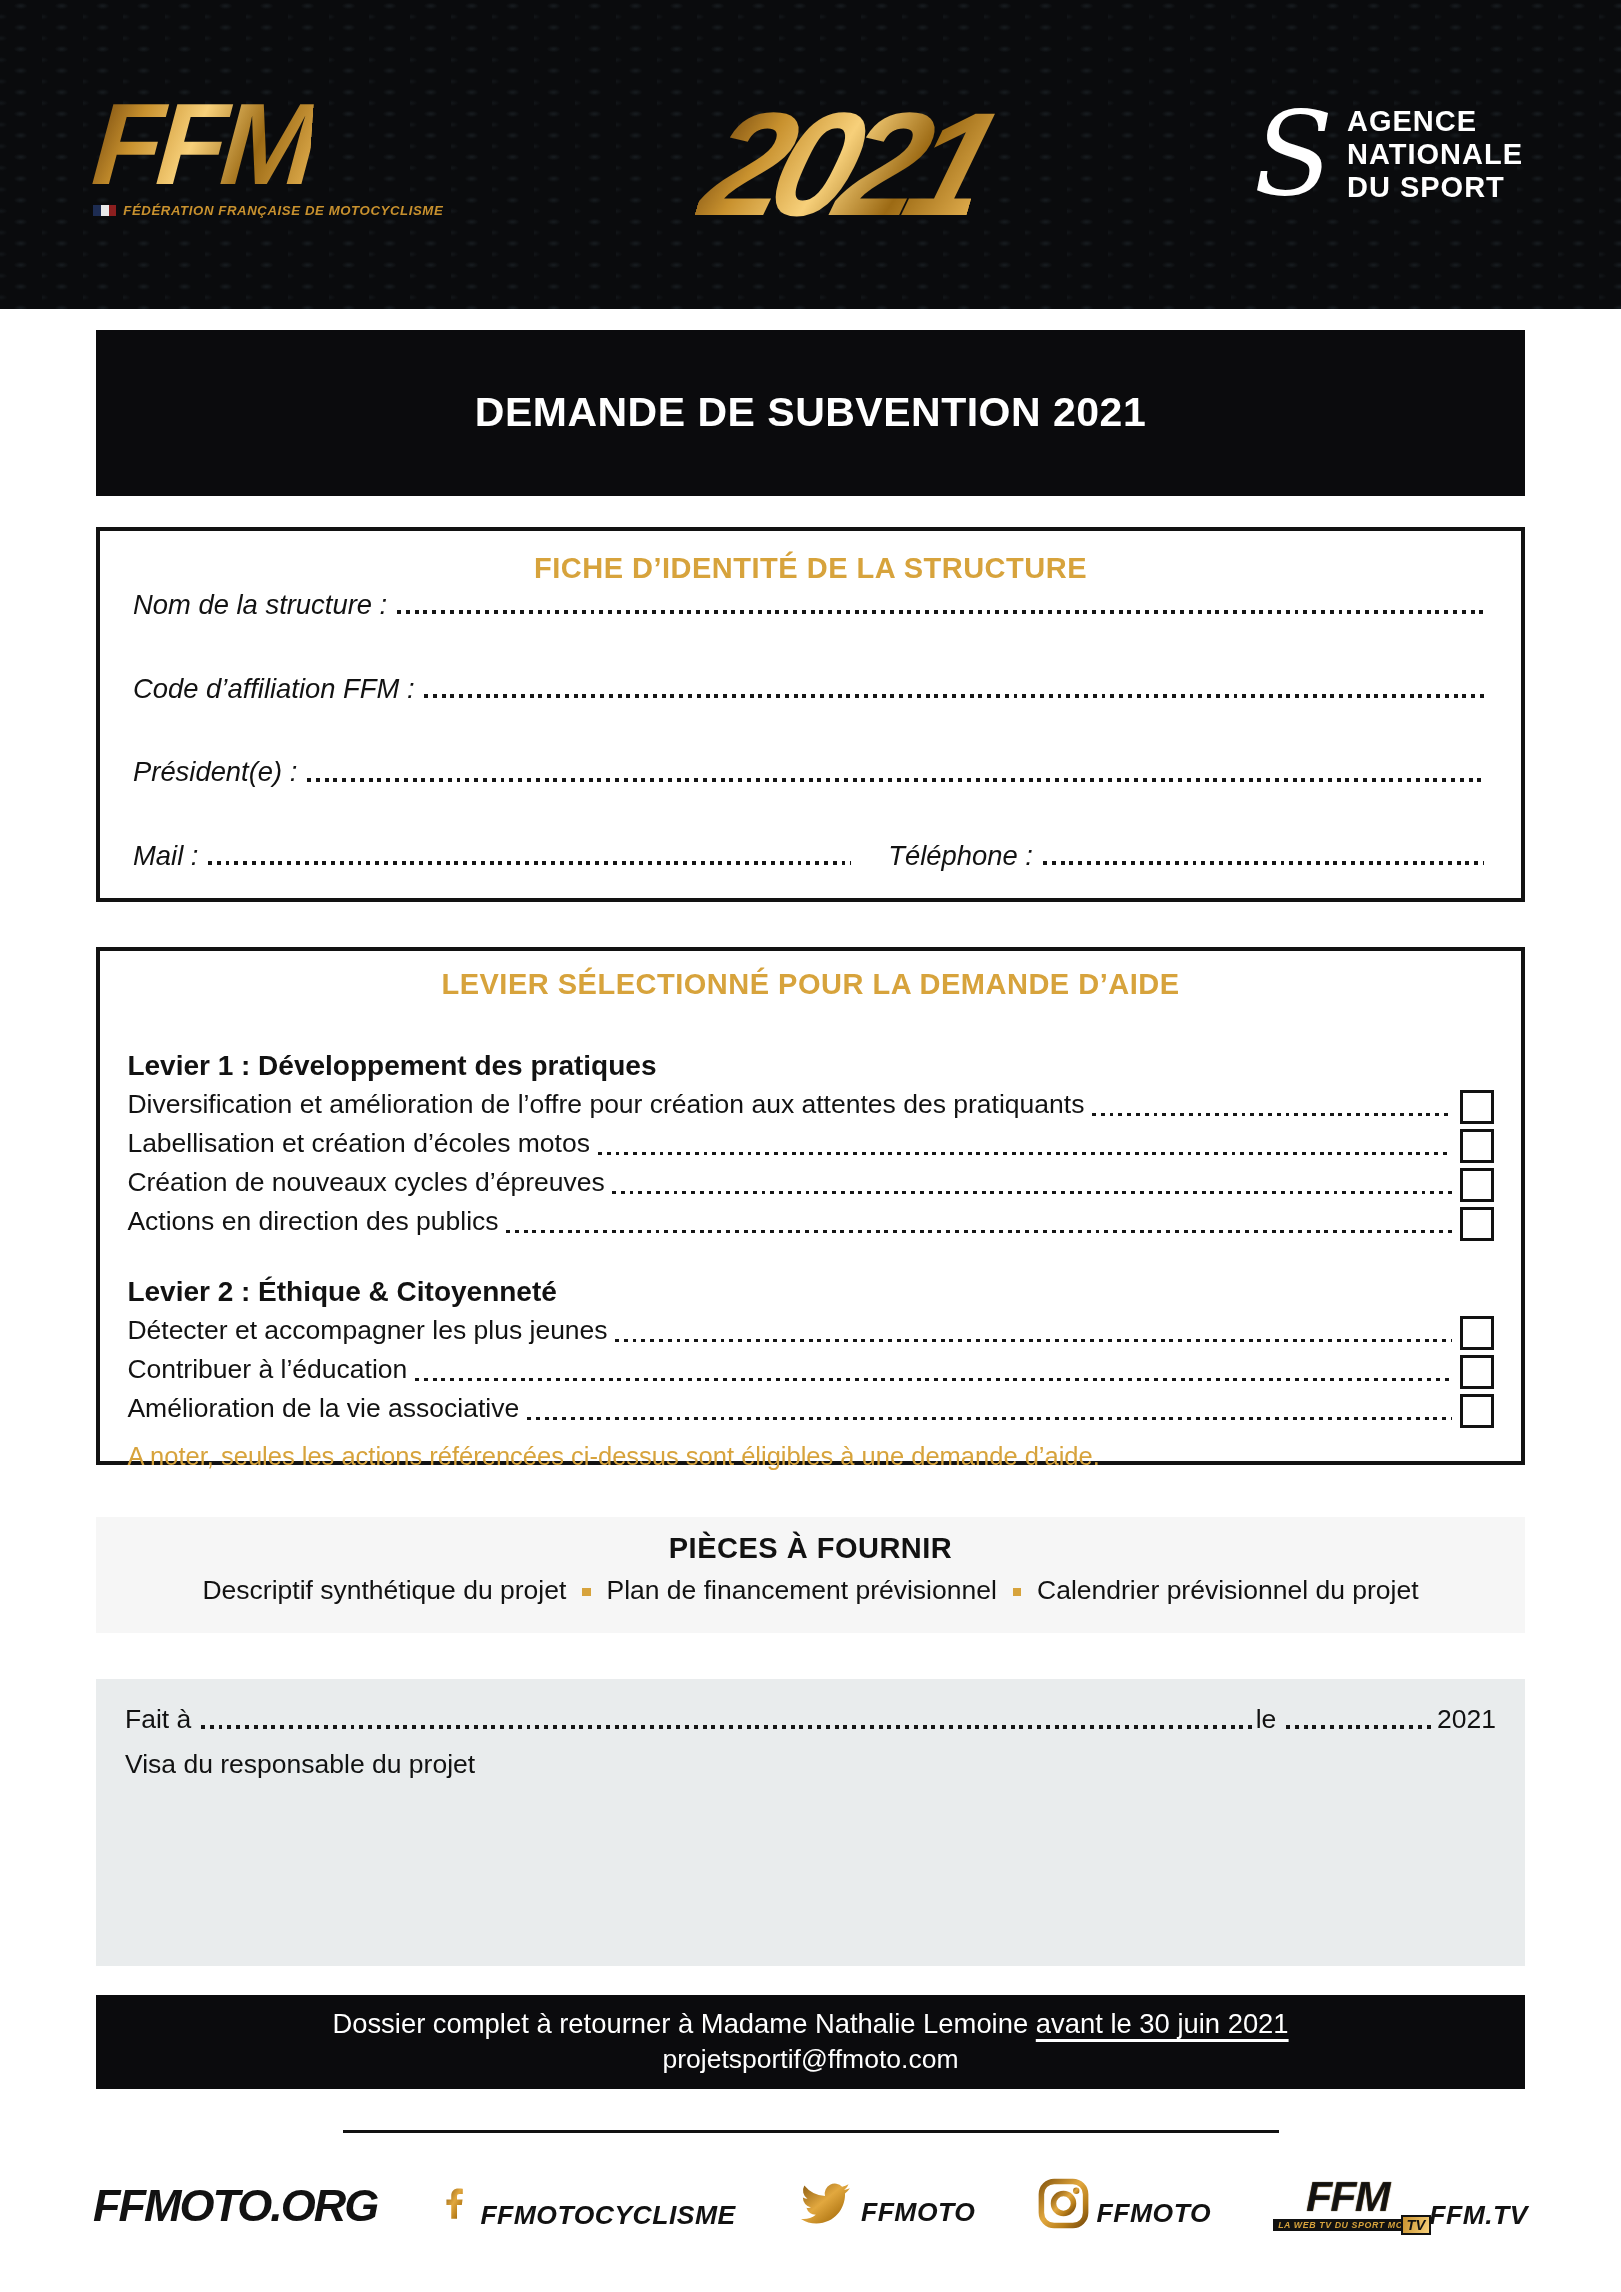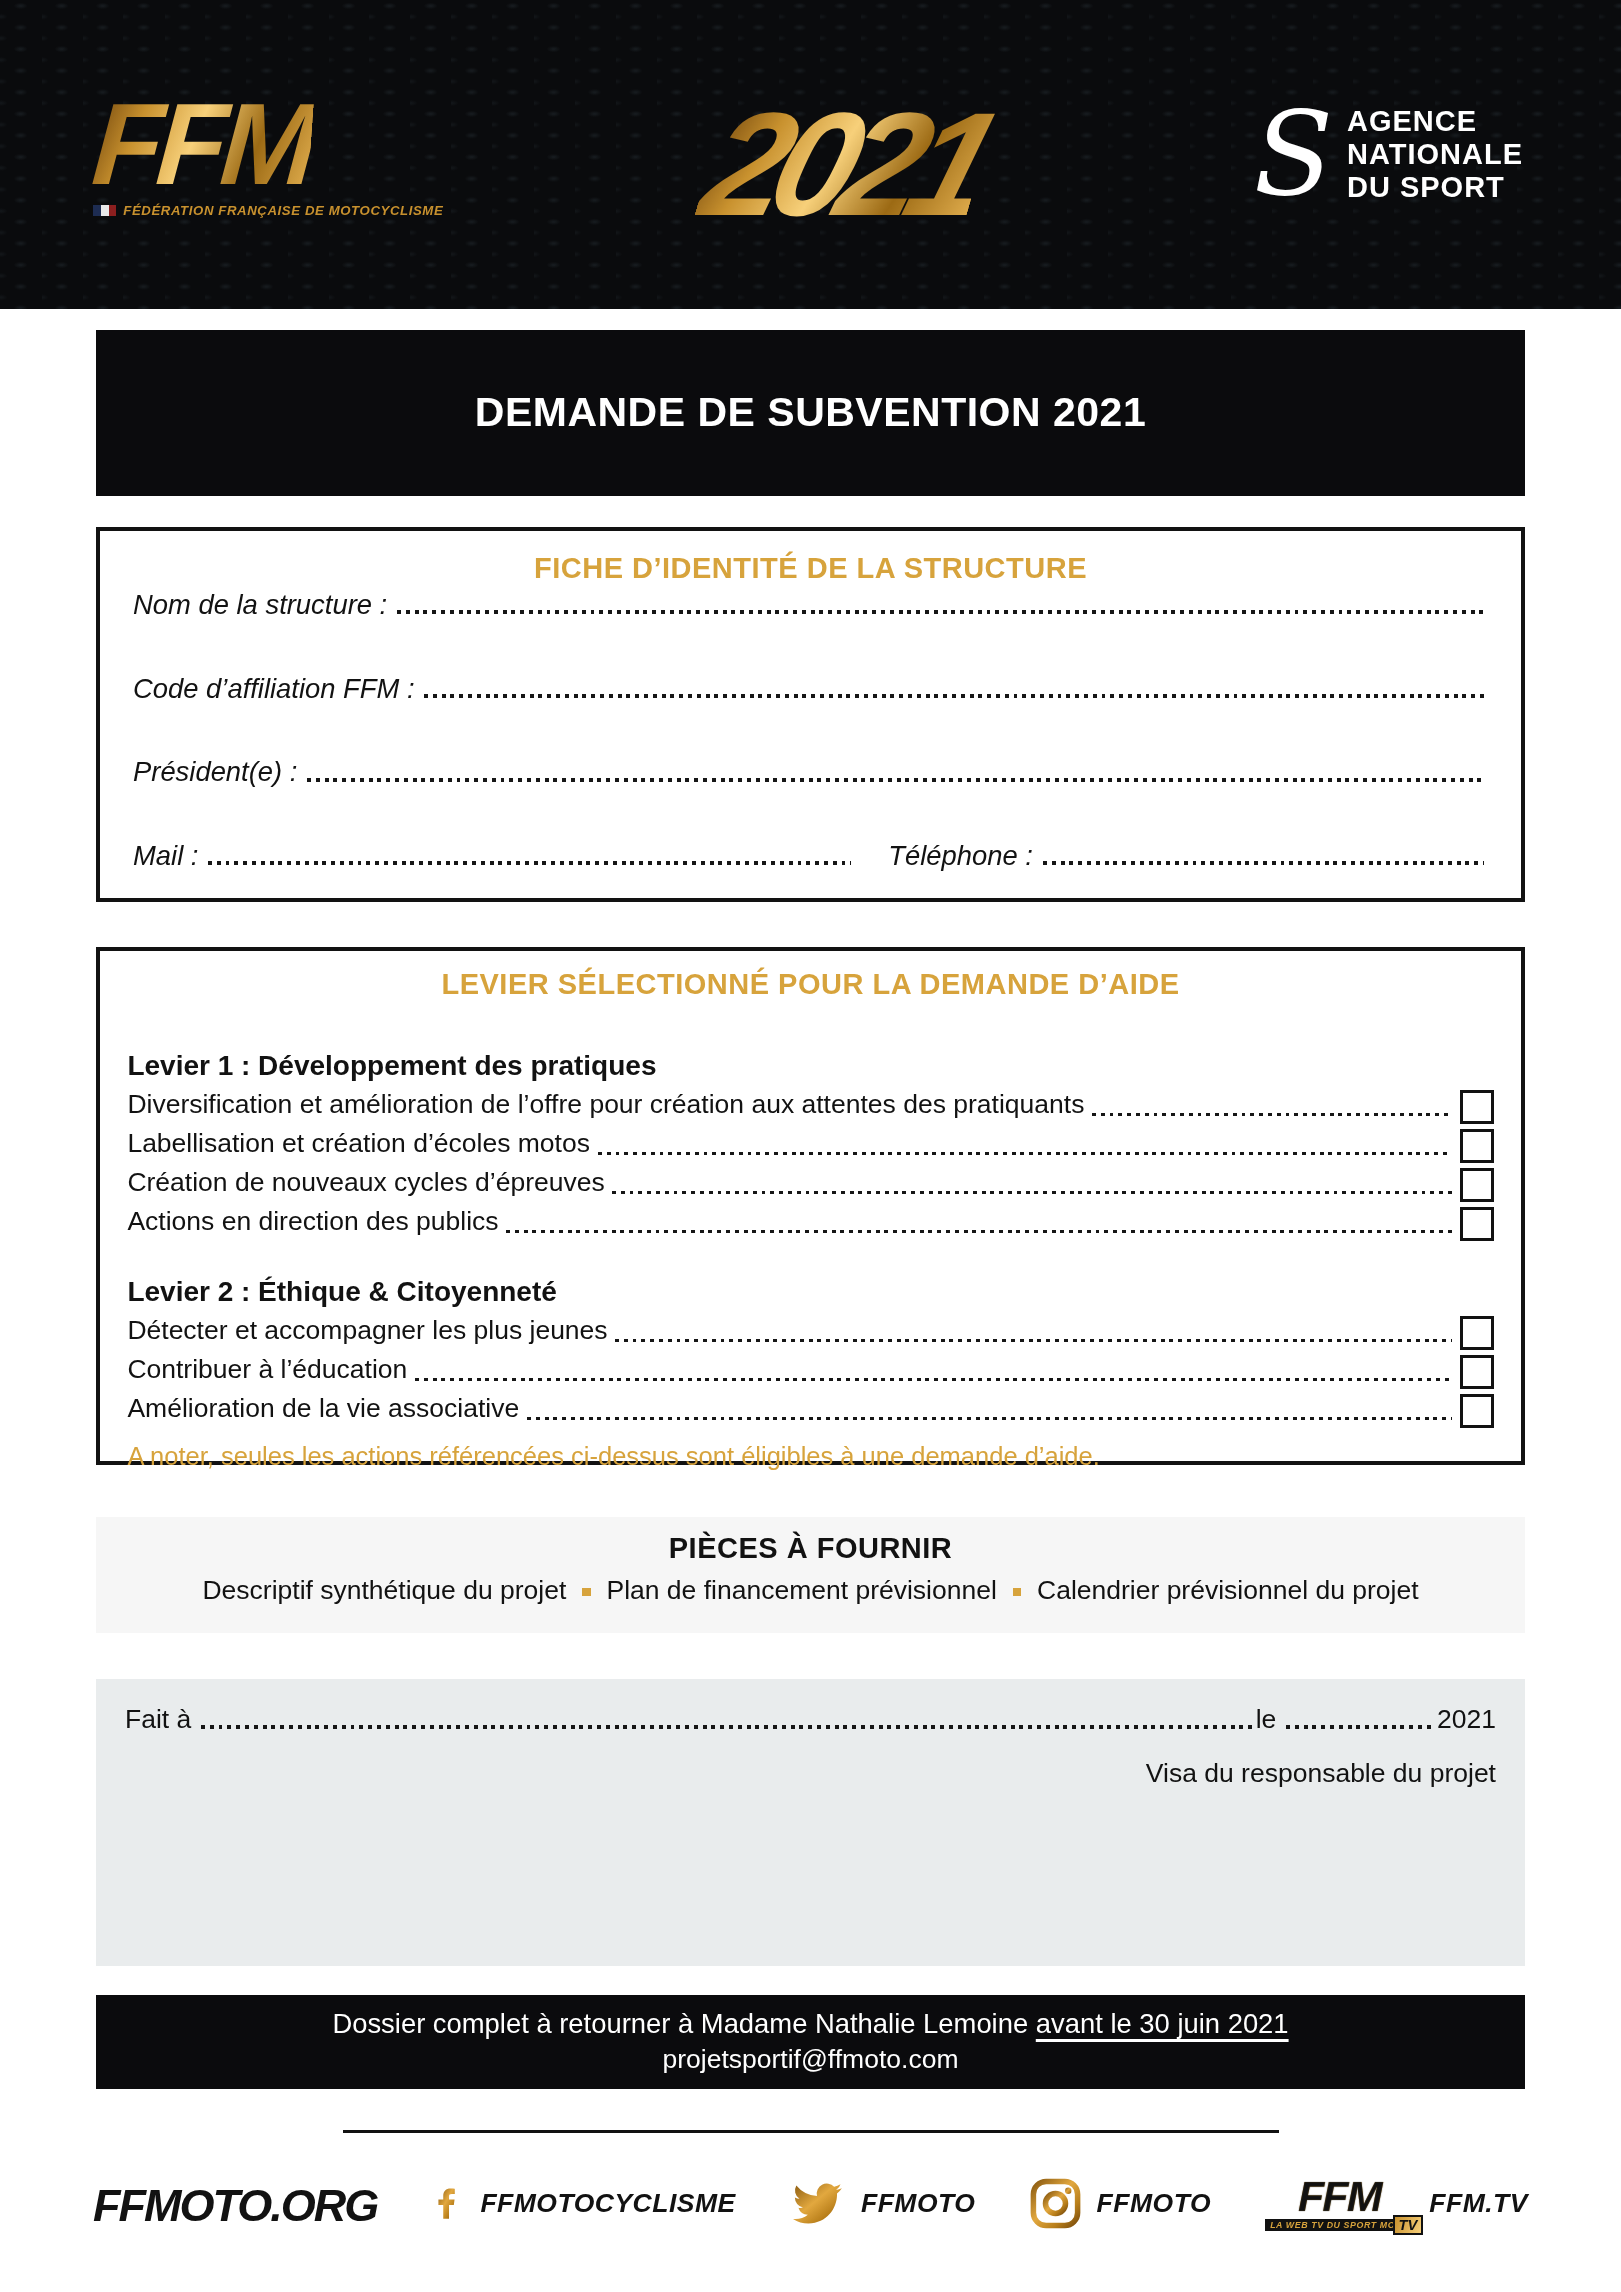"Visa du responsable du projet" .visa-line { margin-top: 23px -> 14px; text-align: right -> none }
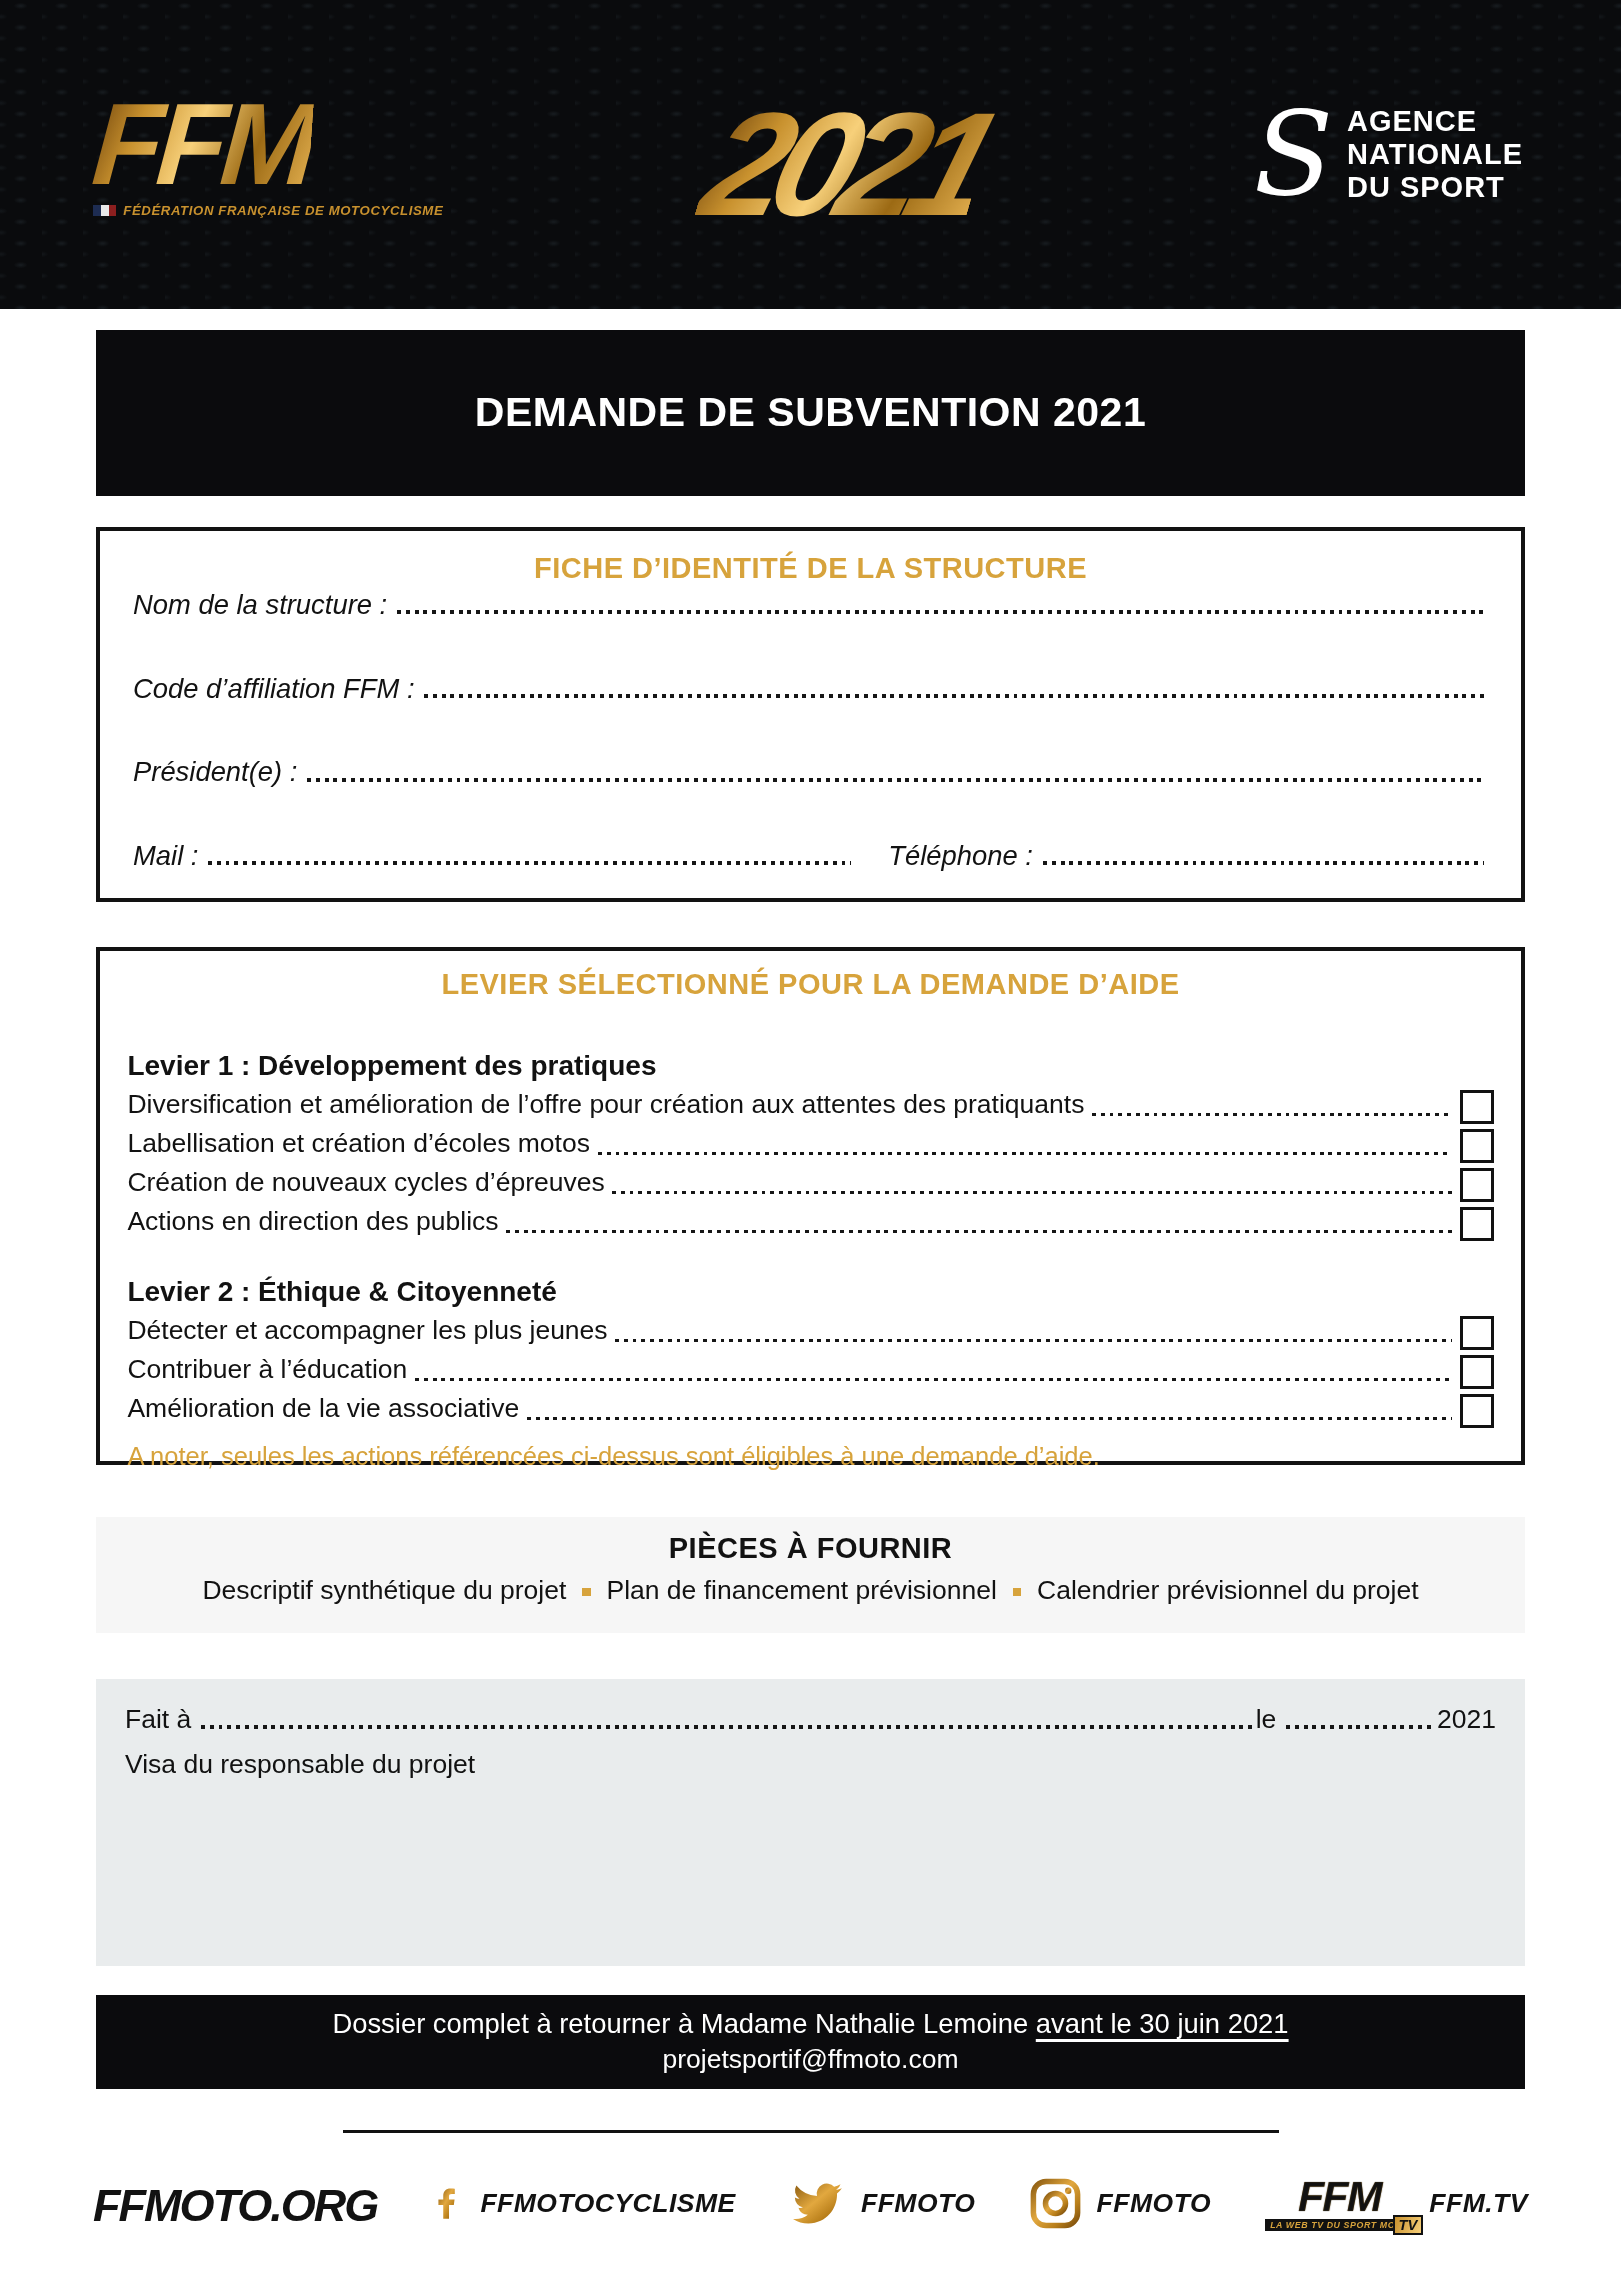"FFMOTOCYCLISME" .soc { align-items: center -> flex-end; gap: 16px -> 8px }
